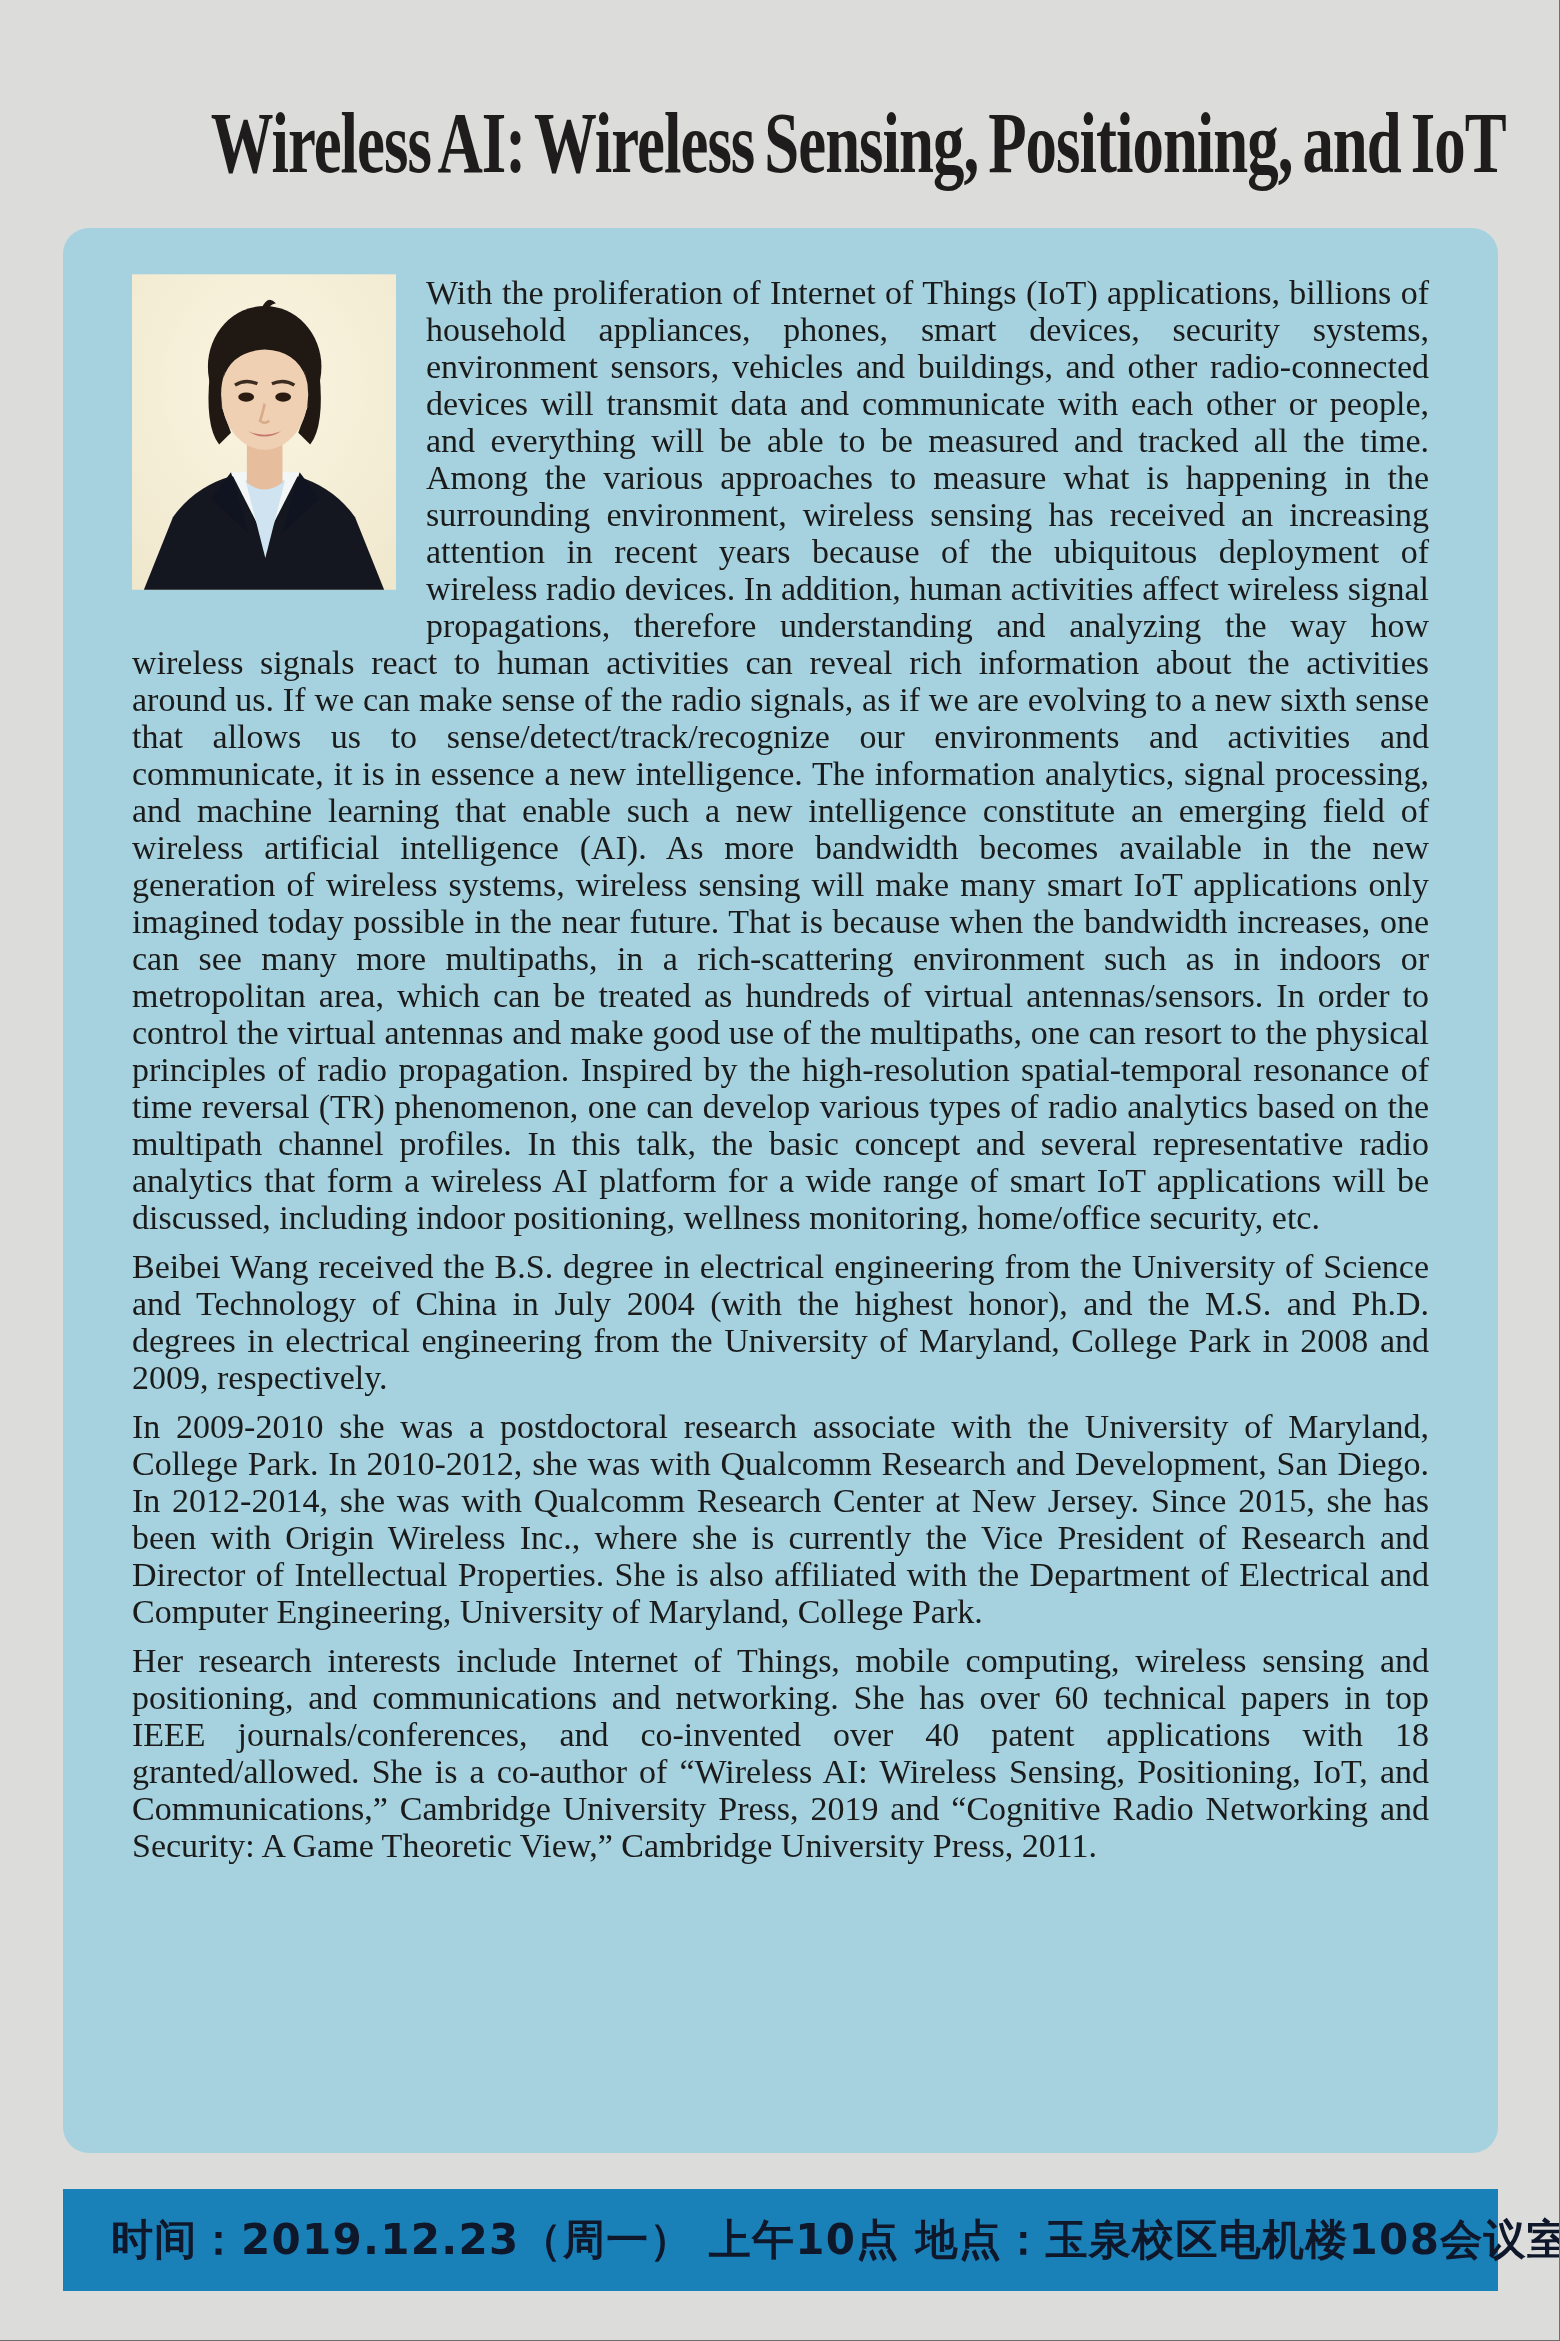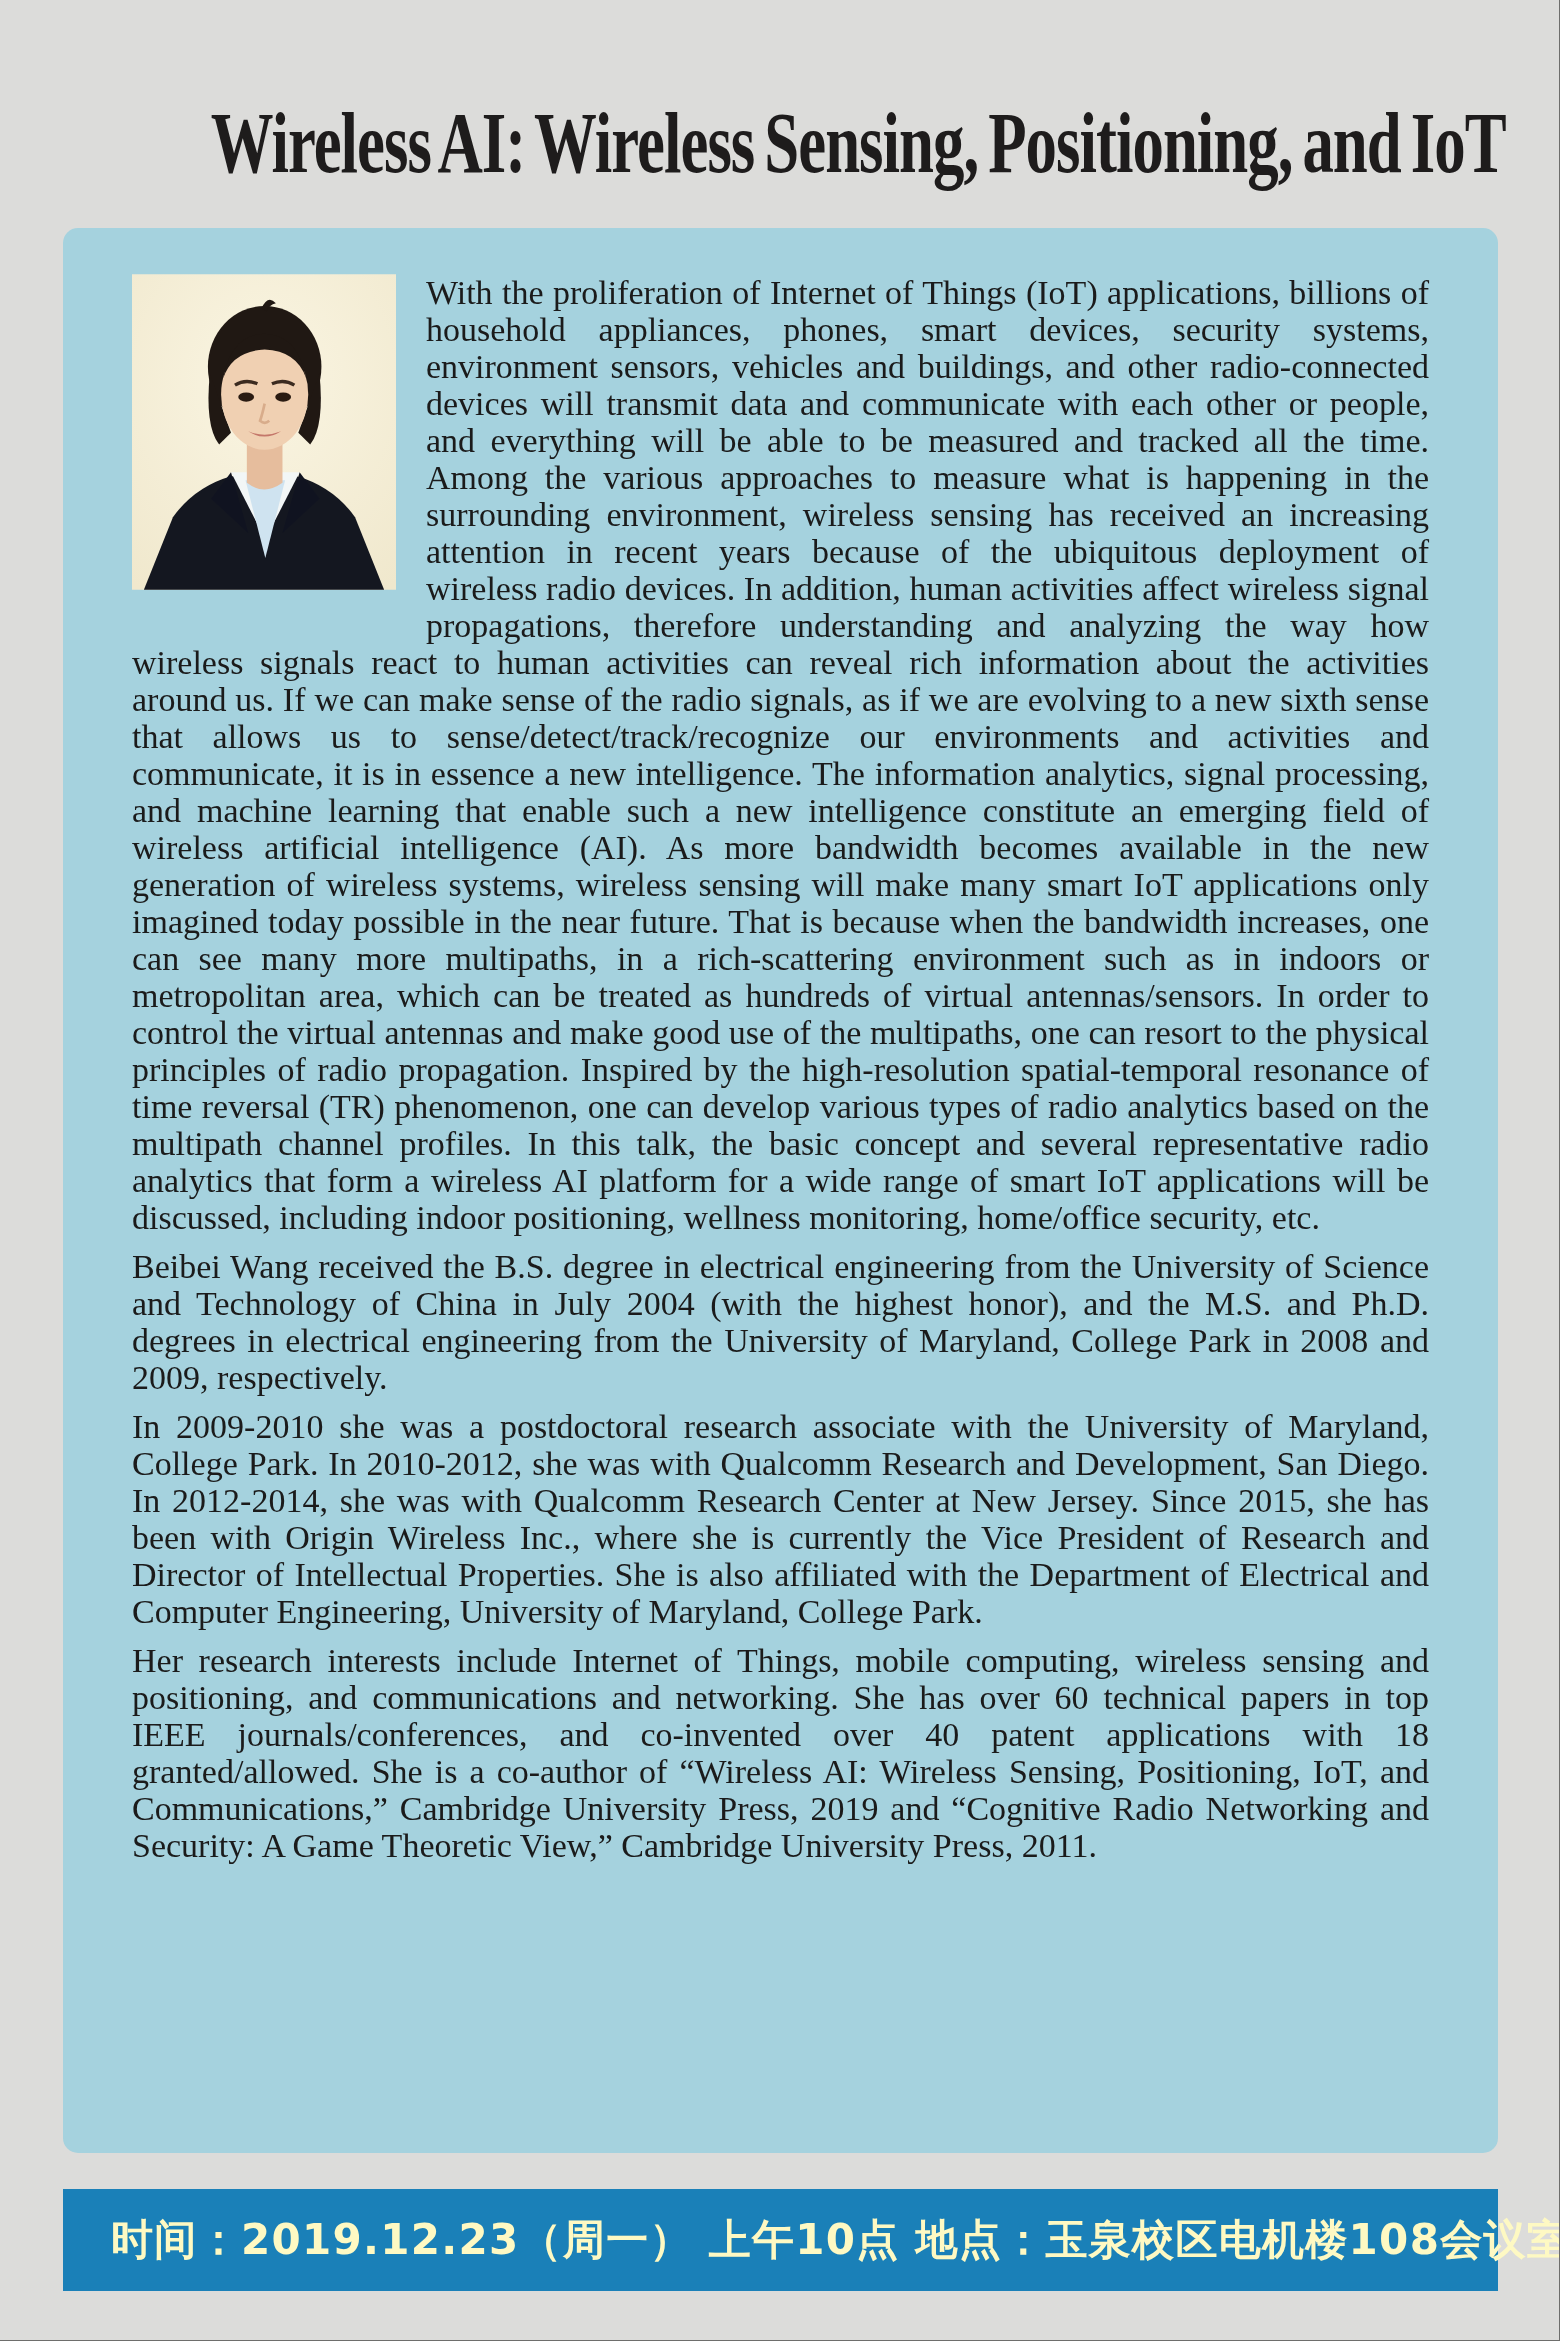"With the proliferation of Internet" .card { border-radius: 15px -> 26px }
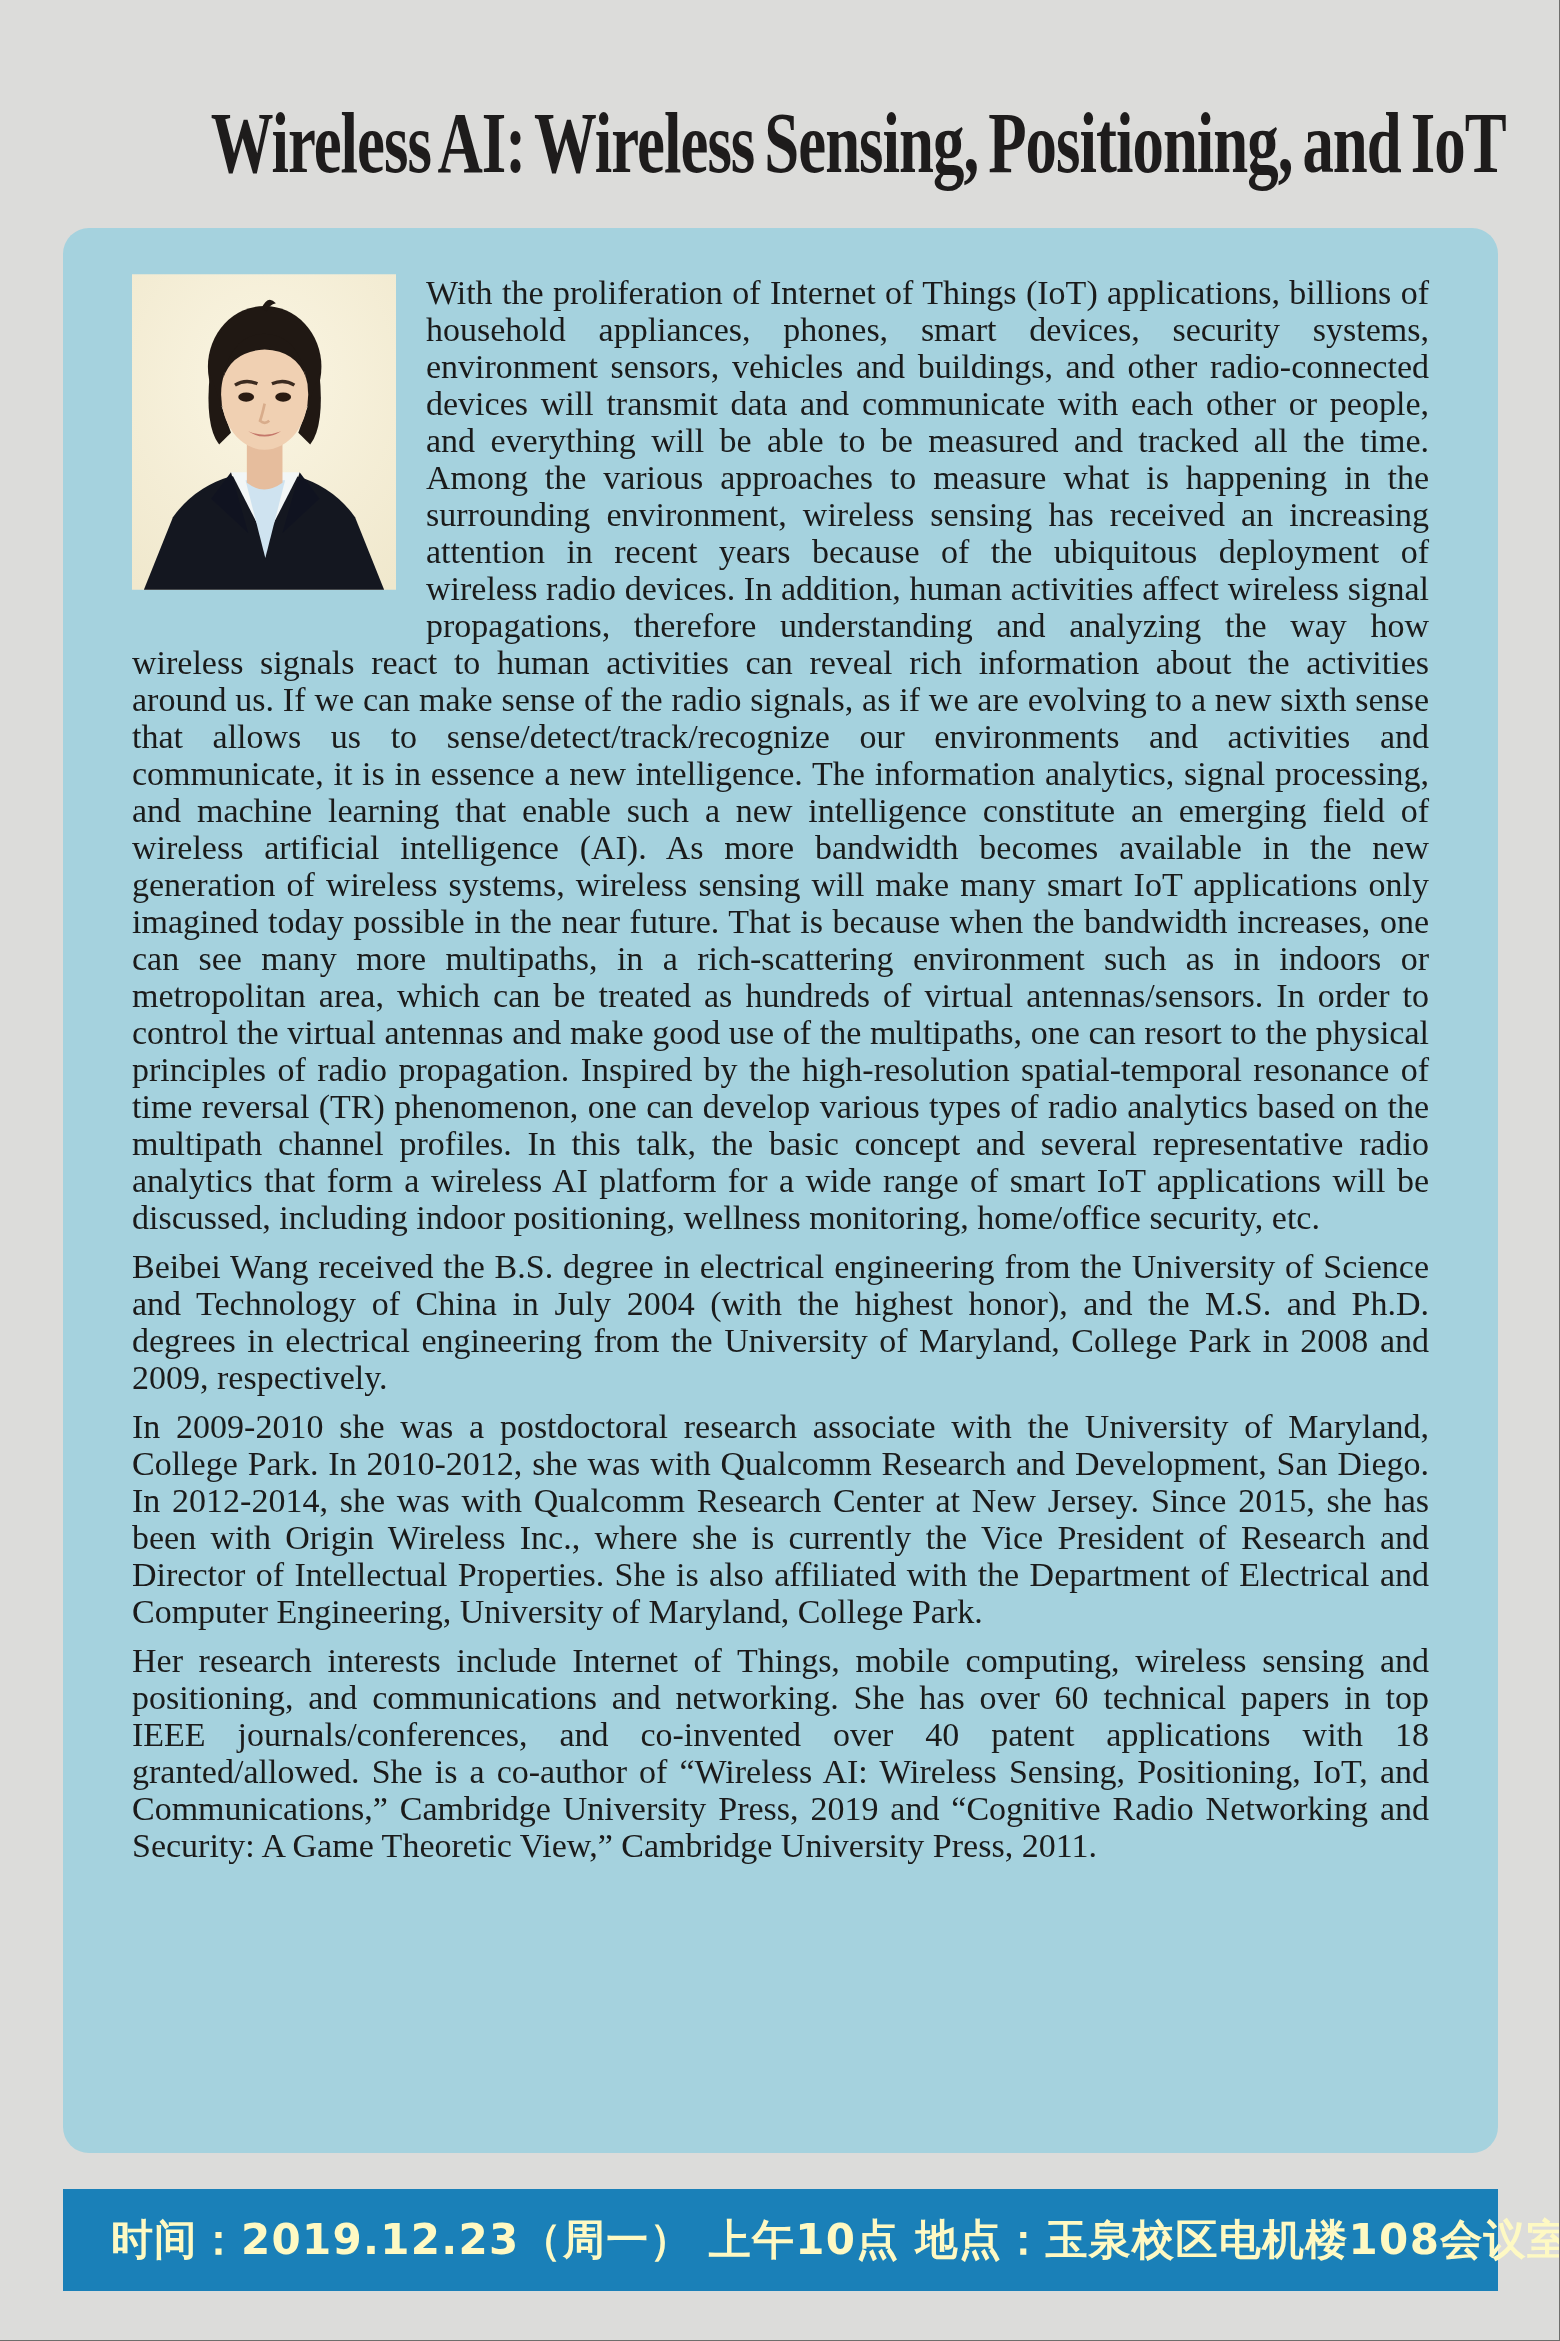"时间：2019.12.23（周一） 上午10点 地点：玉泉校区电机楼108会议室" .banner { color: #fef9c3 -> #0f172a }
